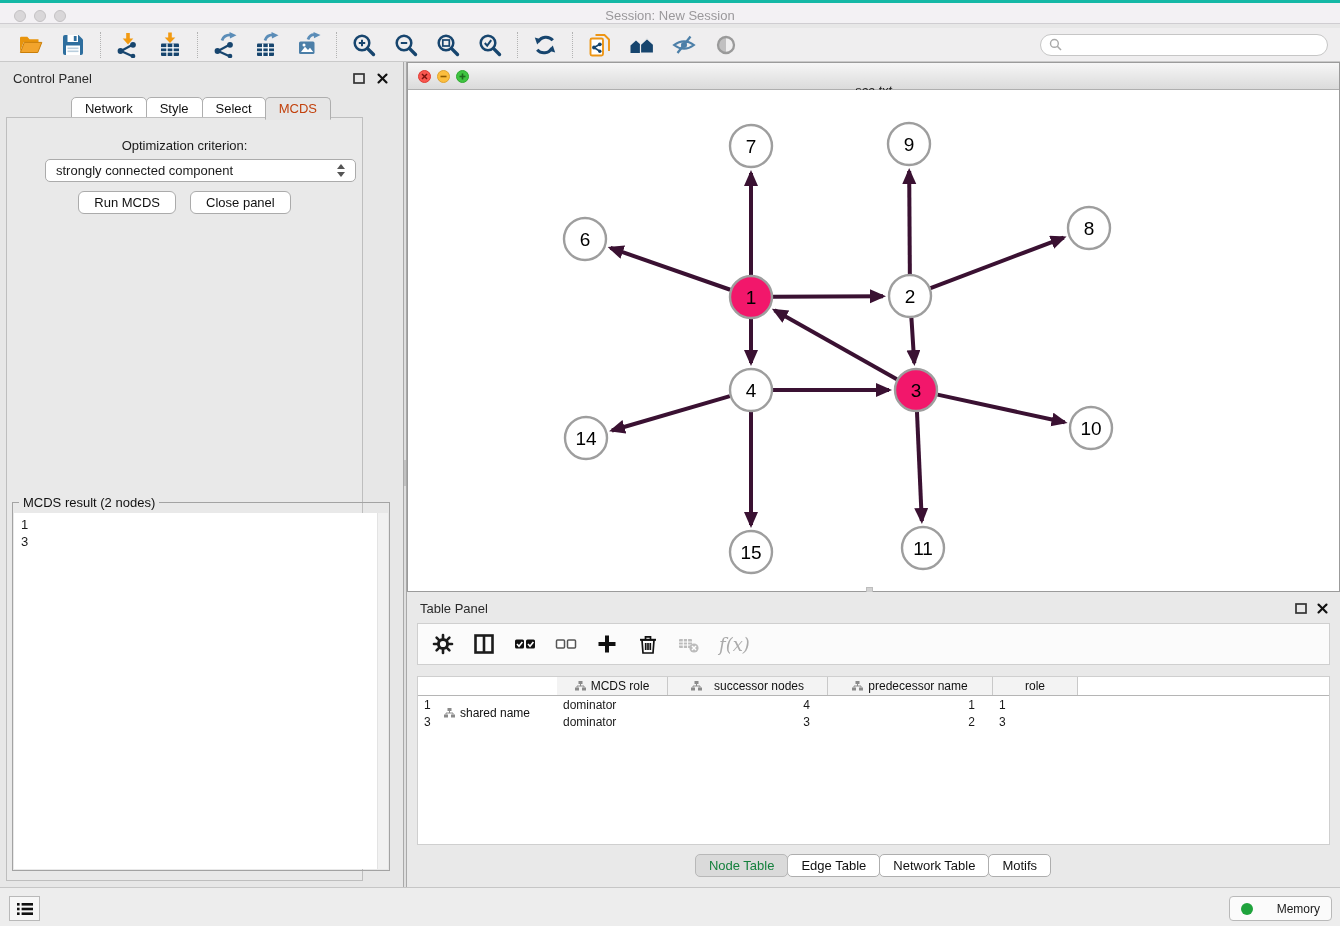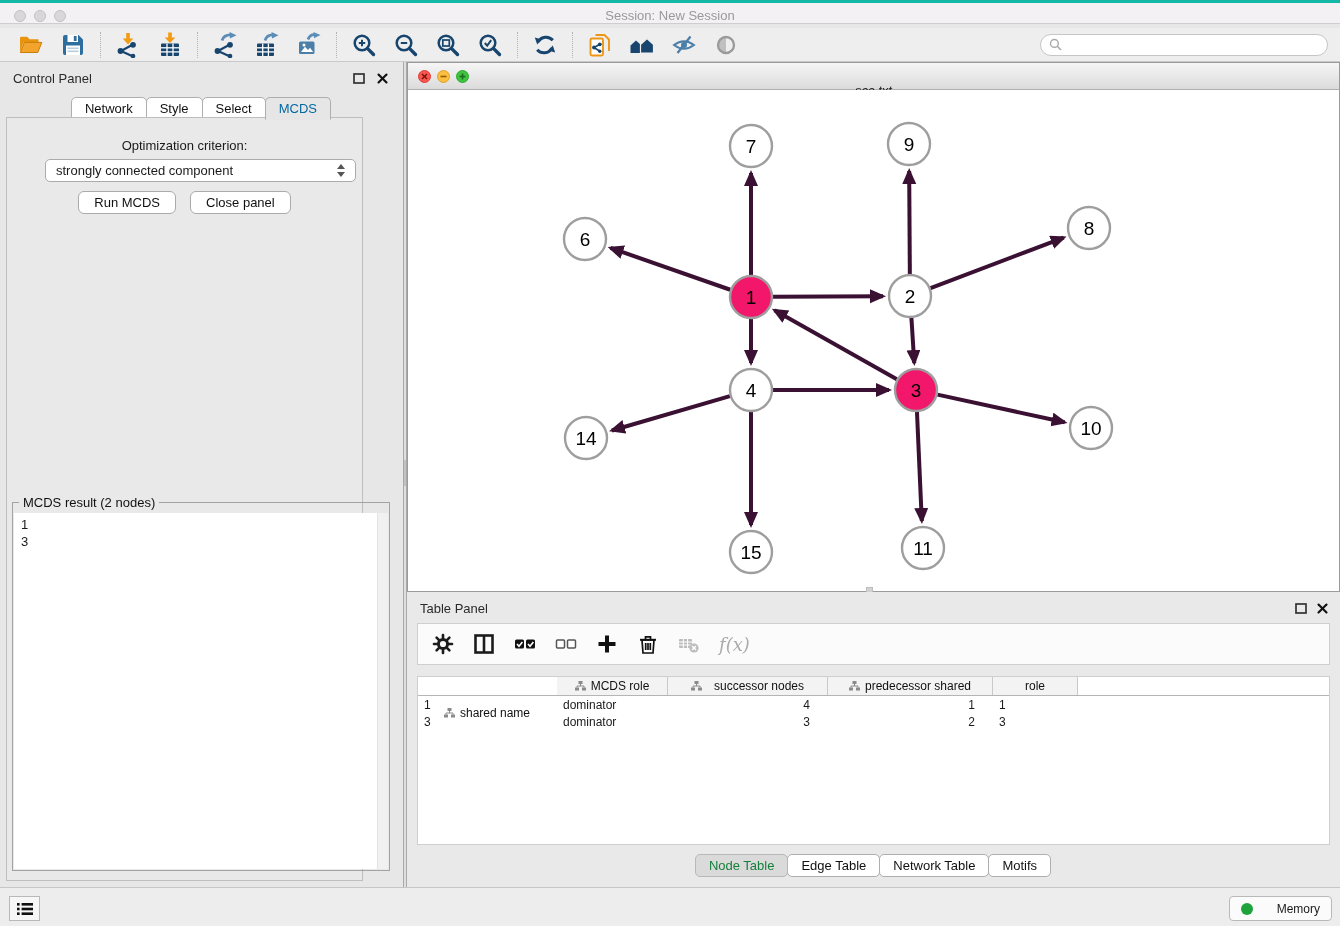"MCDS" .tab.selected { color: #0369a1 -> #c2410c }
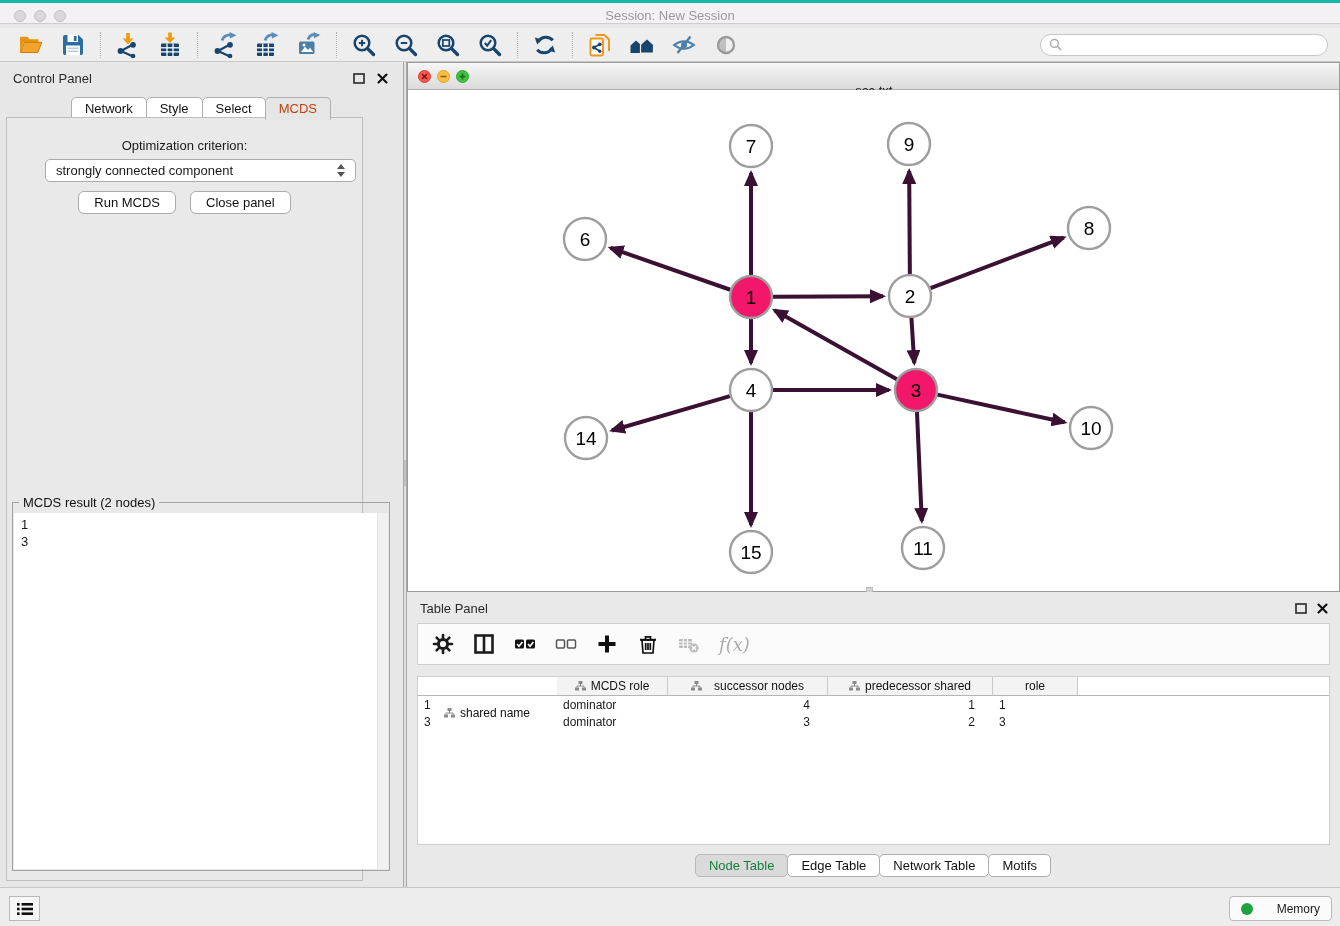"predecessor shared" span { text: shared -> name }
